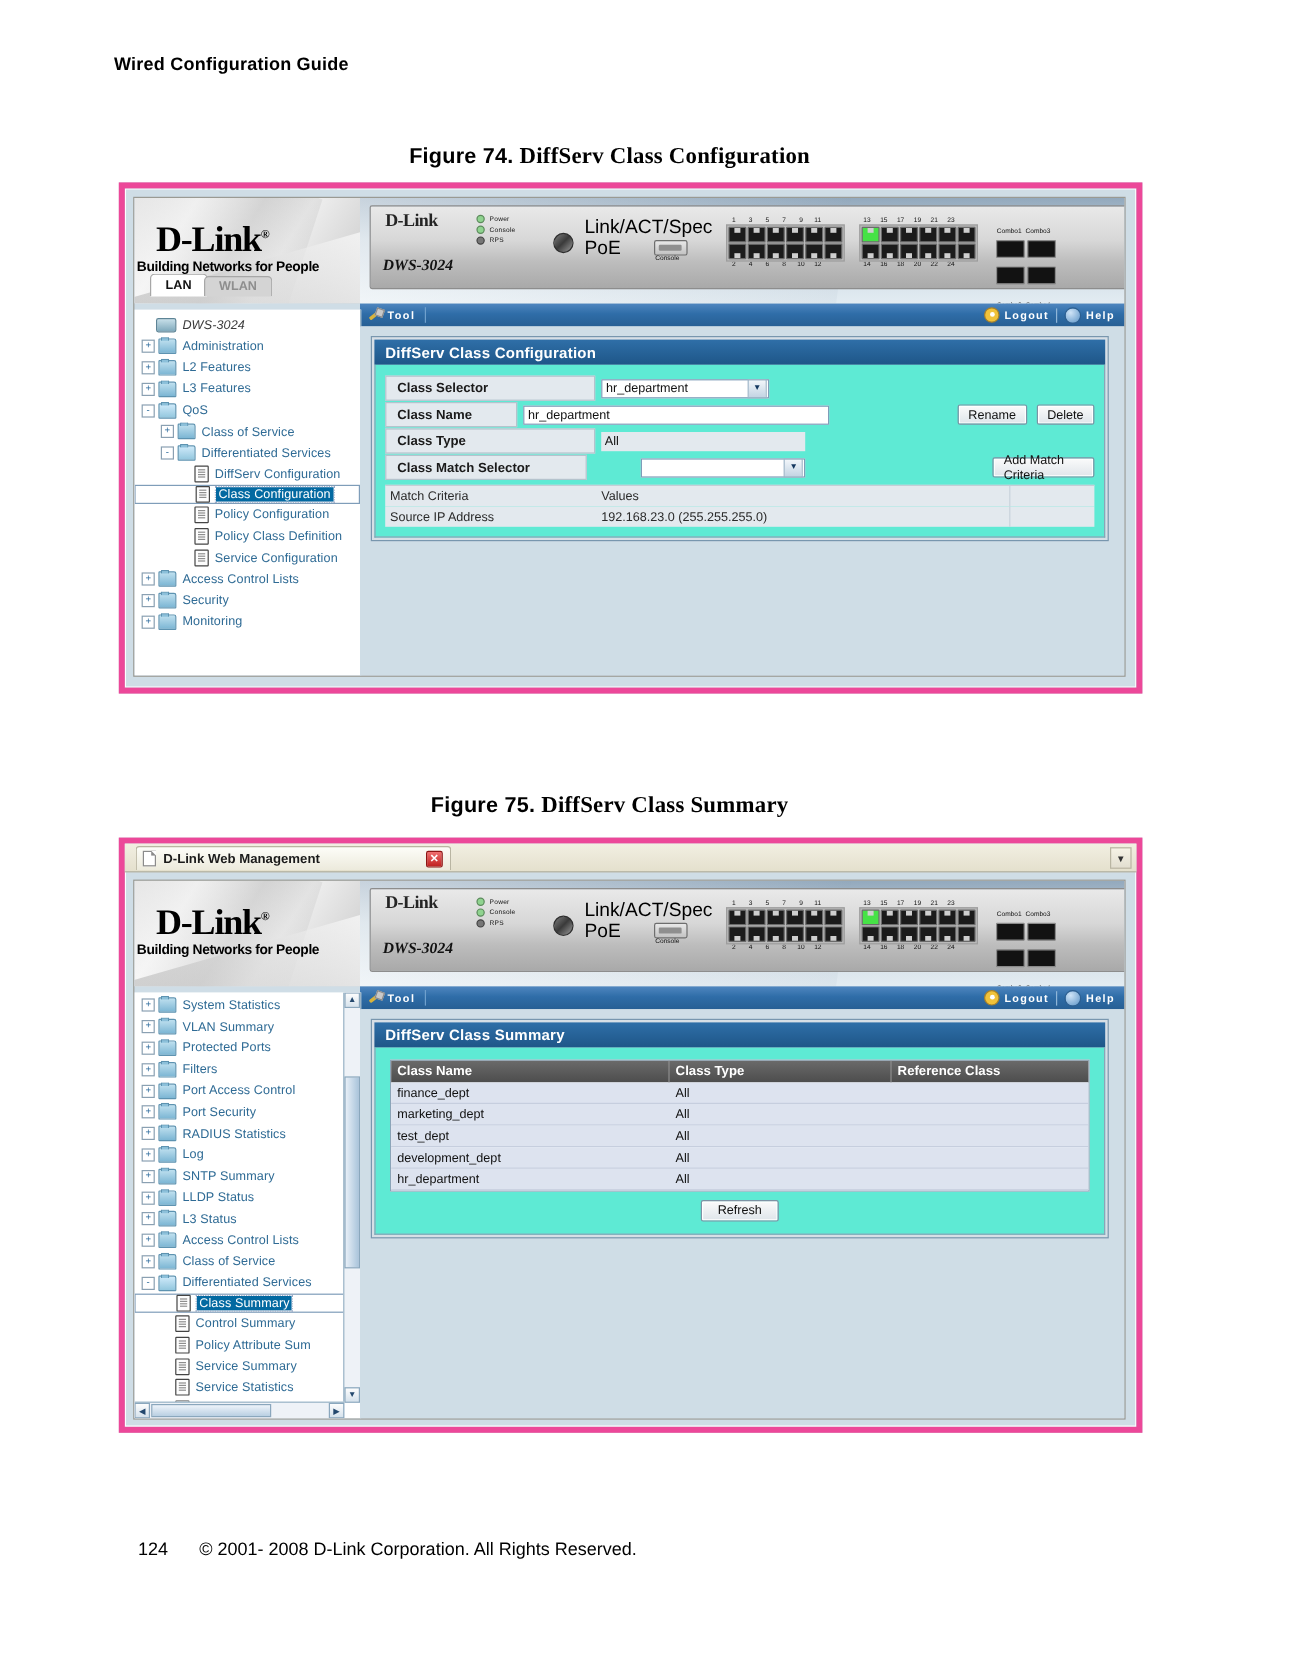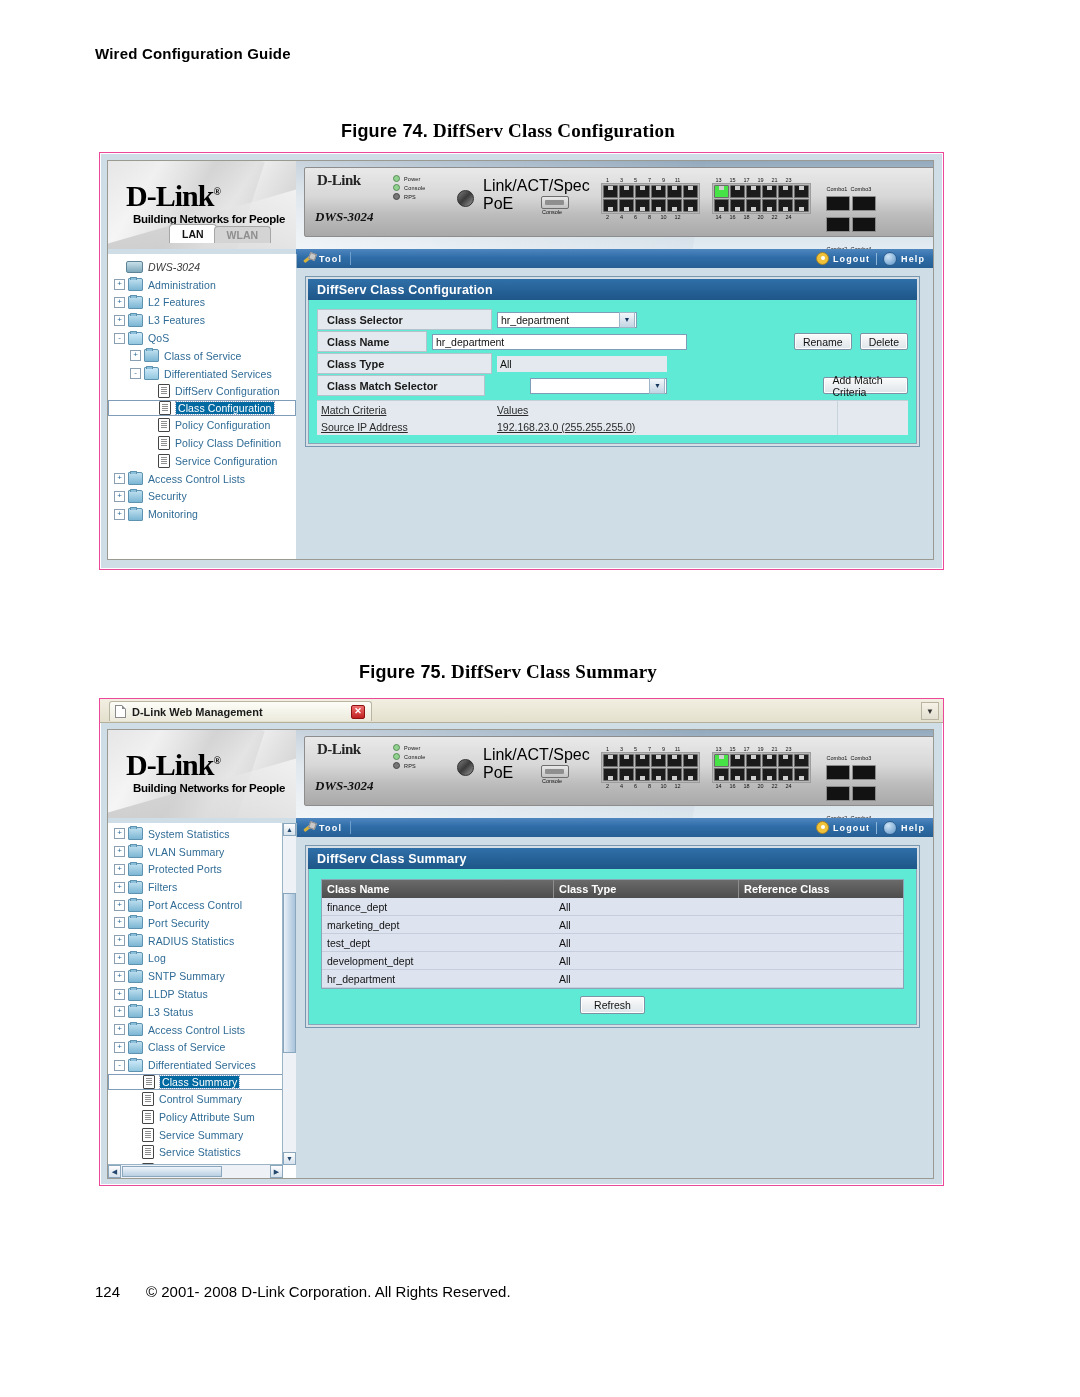"D-Link®" .figure { border: 1px solid #ec4899 -> 5px solid #ec4899 }
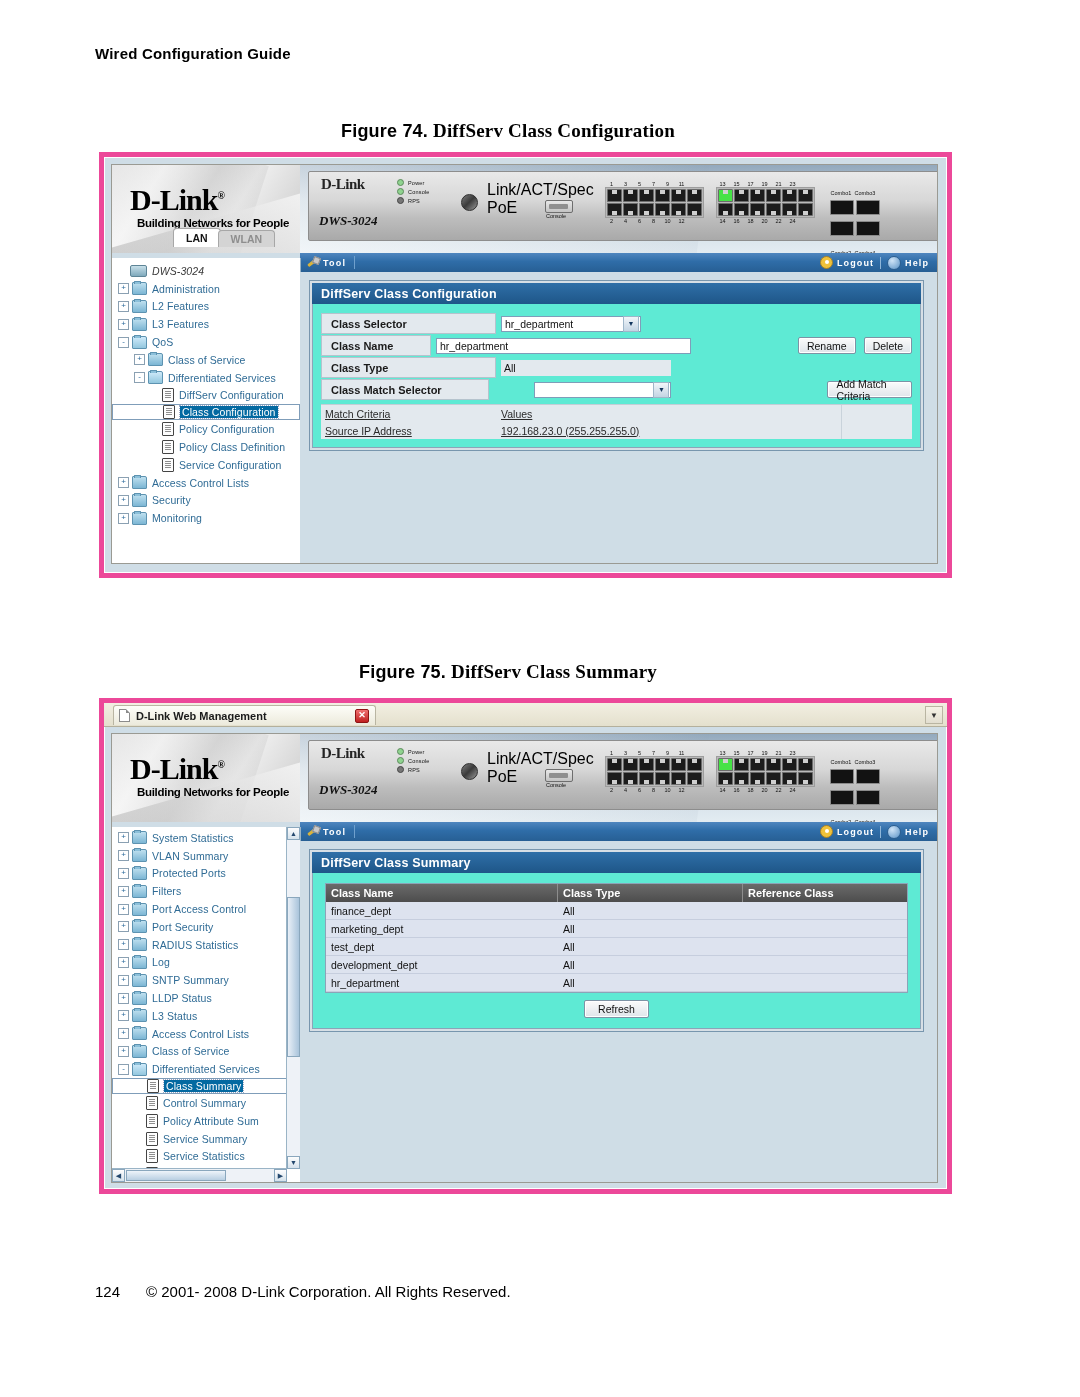"Building Networks for People" .brand .tagline { left: 25px -> 2px }
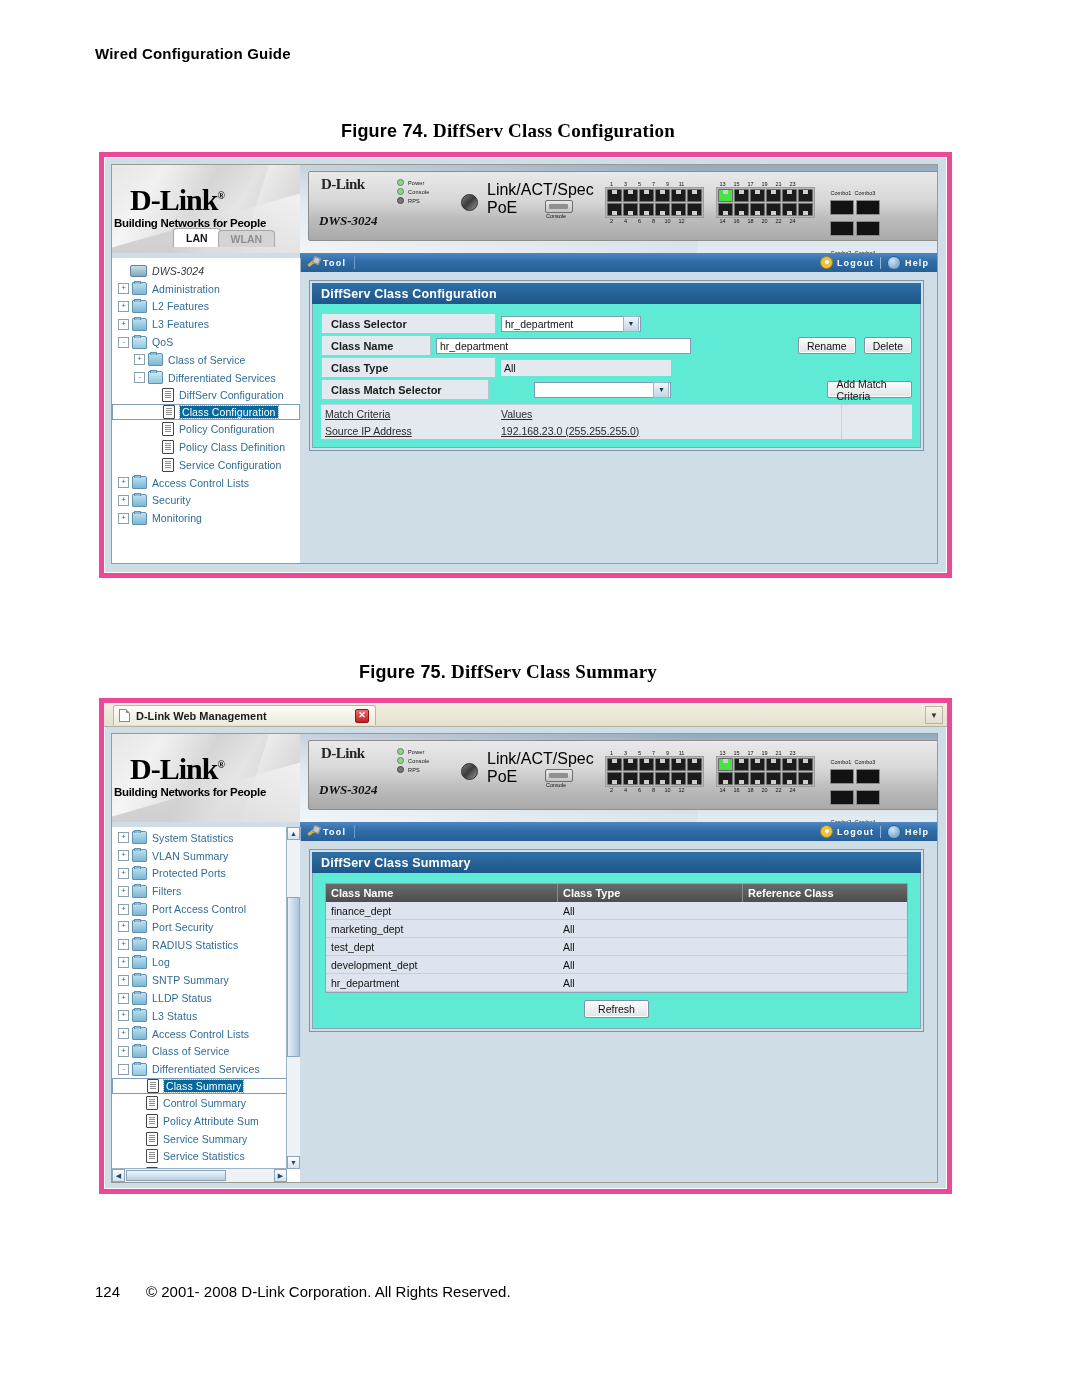"LAN" .lantabs { margin-left: 48px -> none }
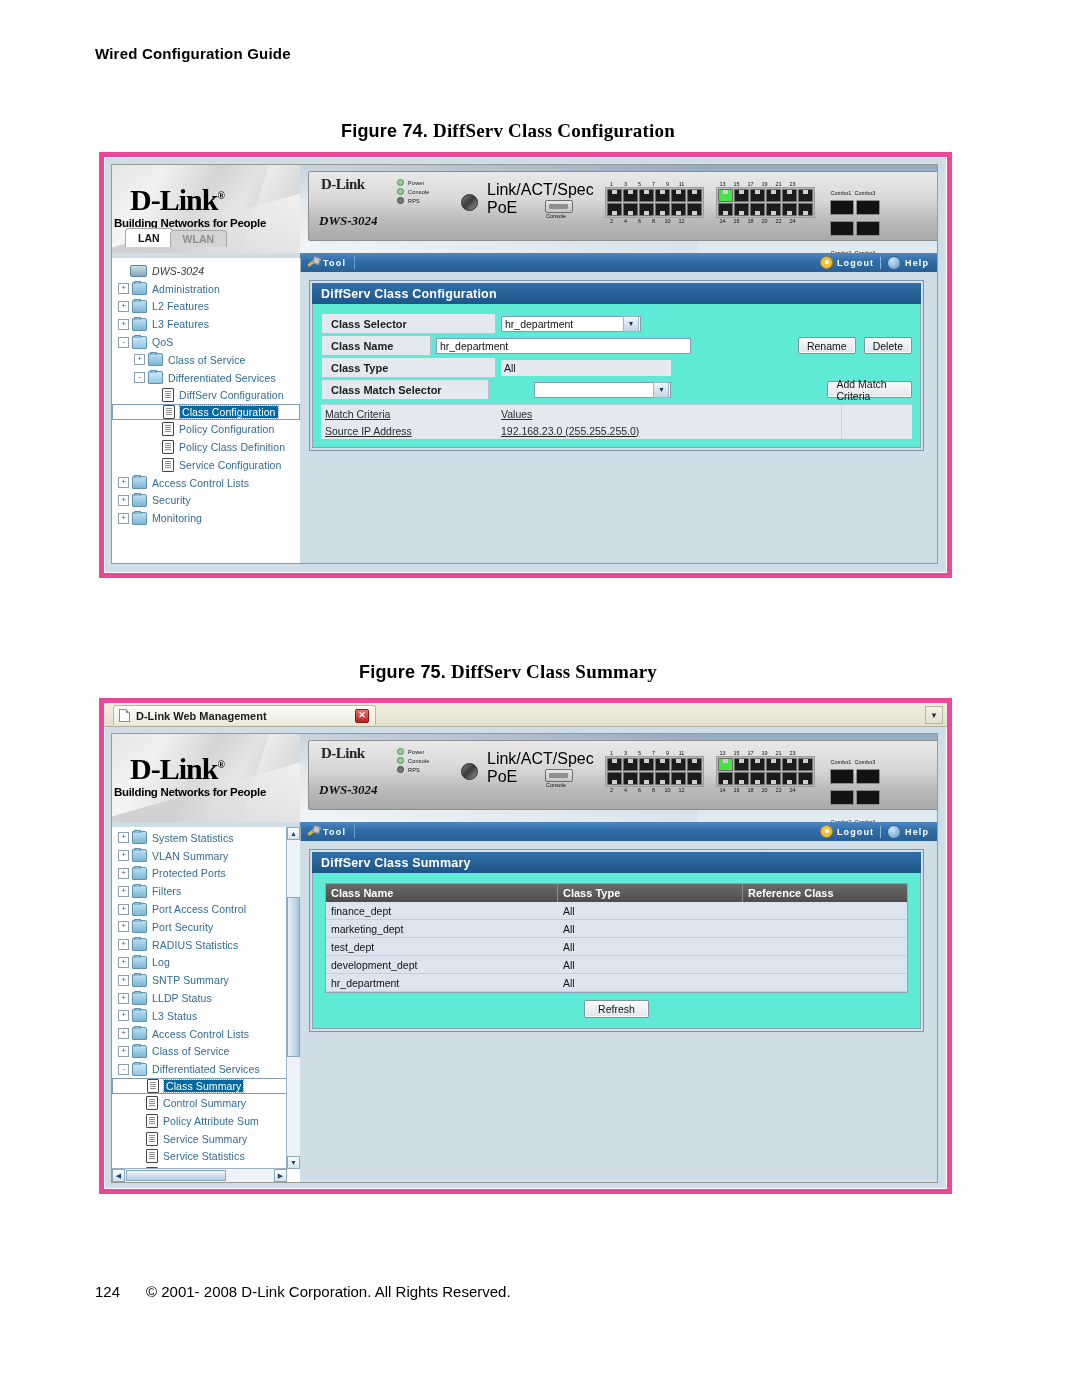"Match Criteria" .crit-head div,.crit-row div { text-decoration: underline -> none }
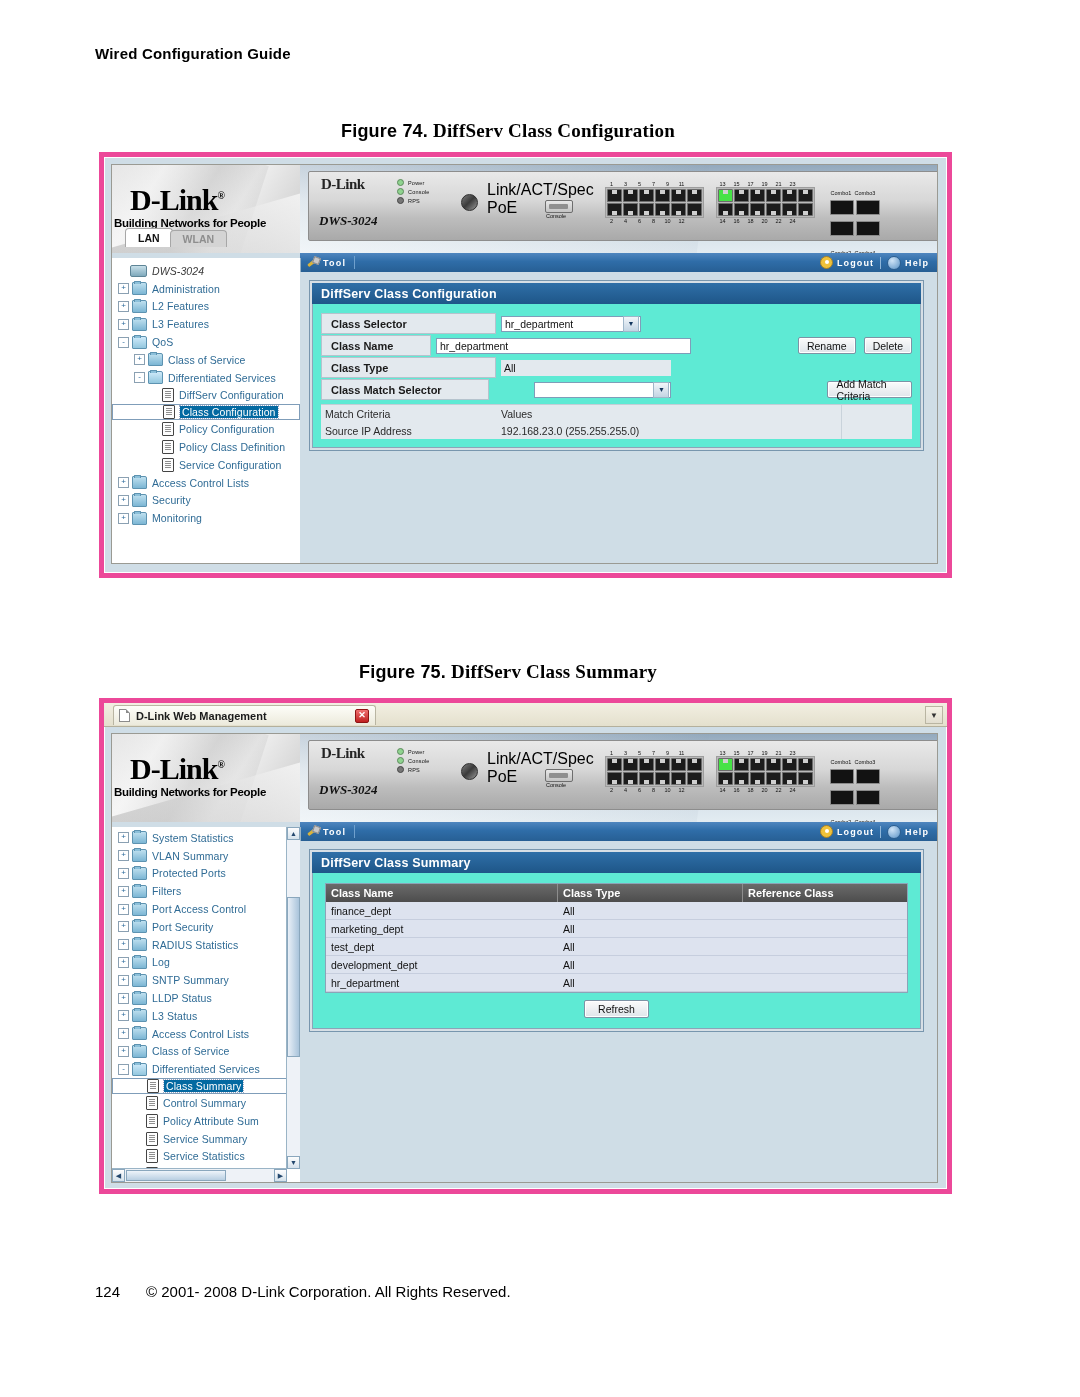"124" .doc-footer .pg { margin-left: none -> 20px }
